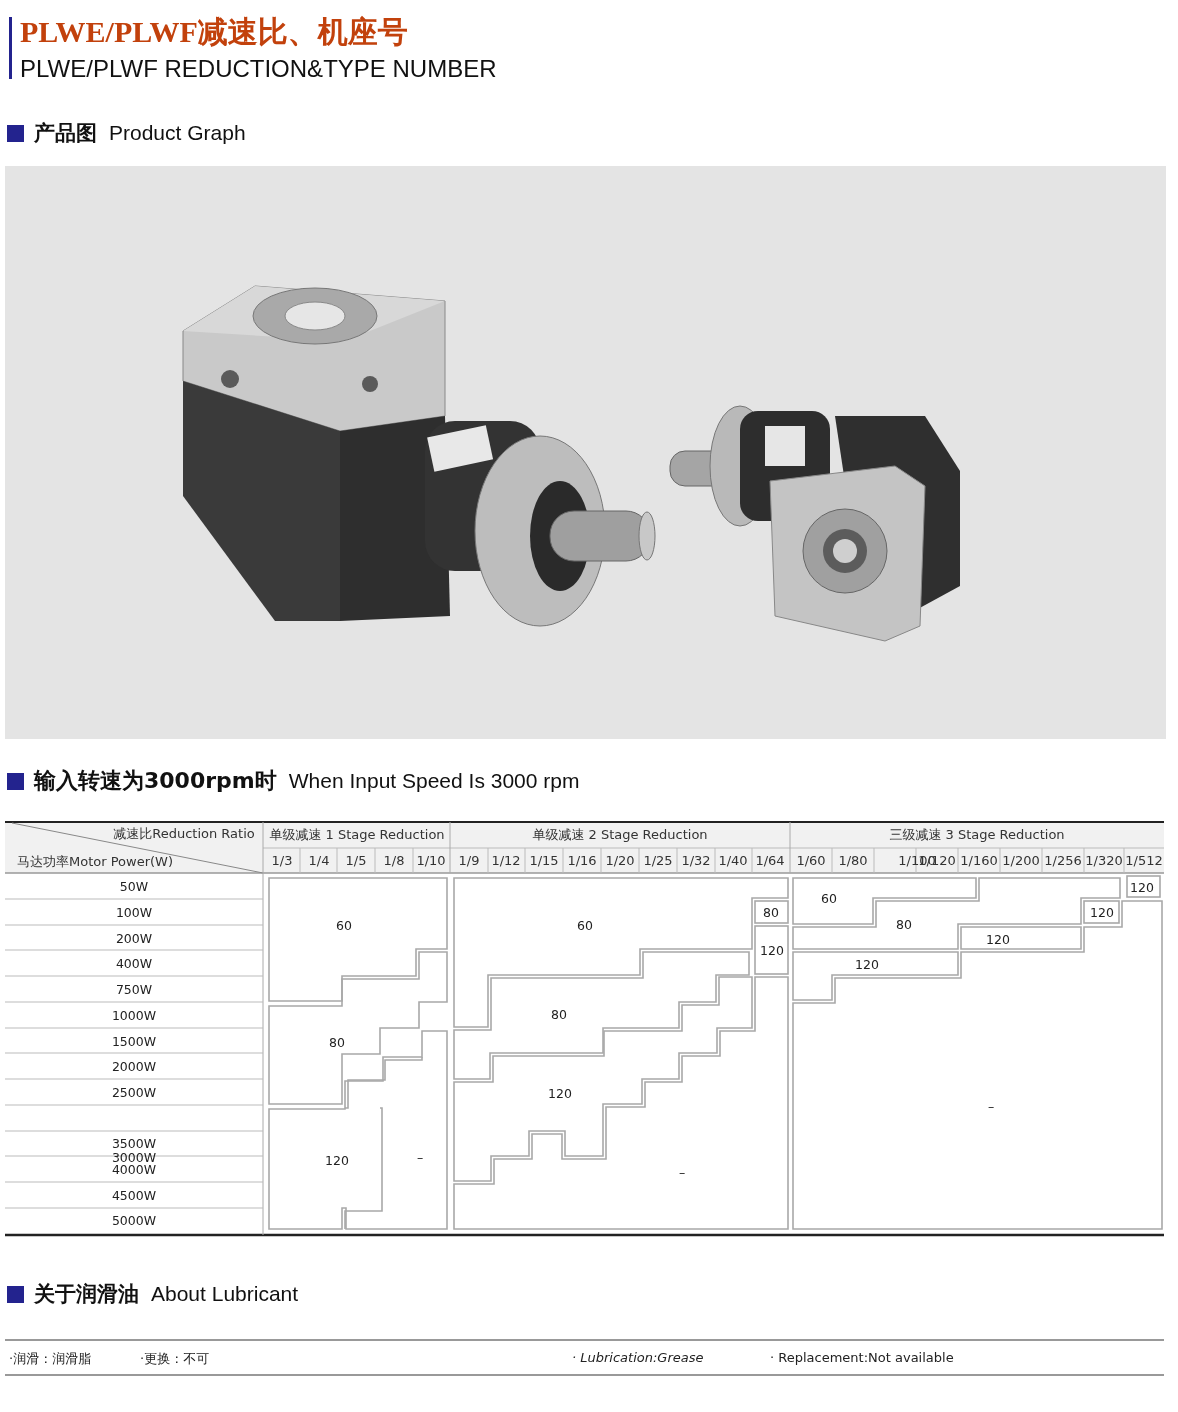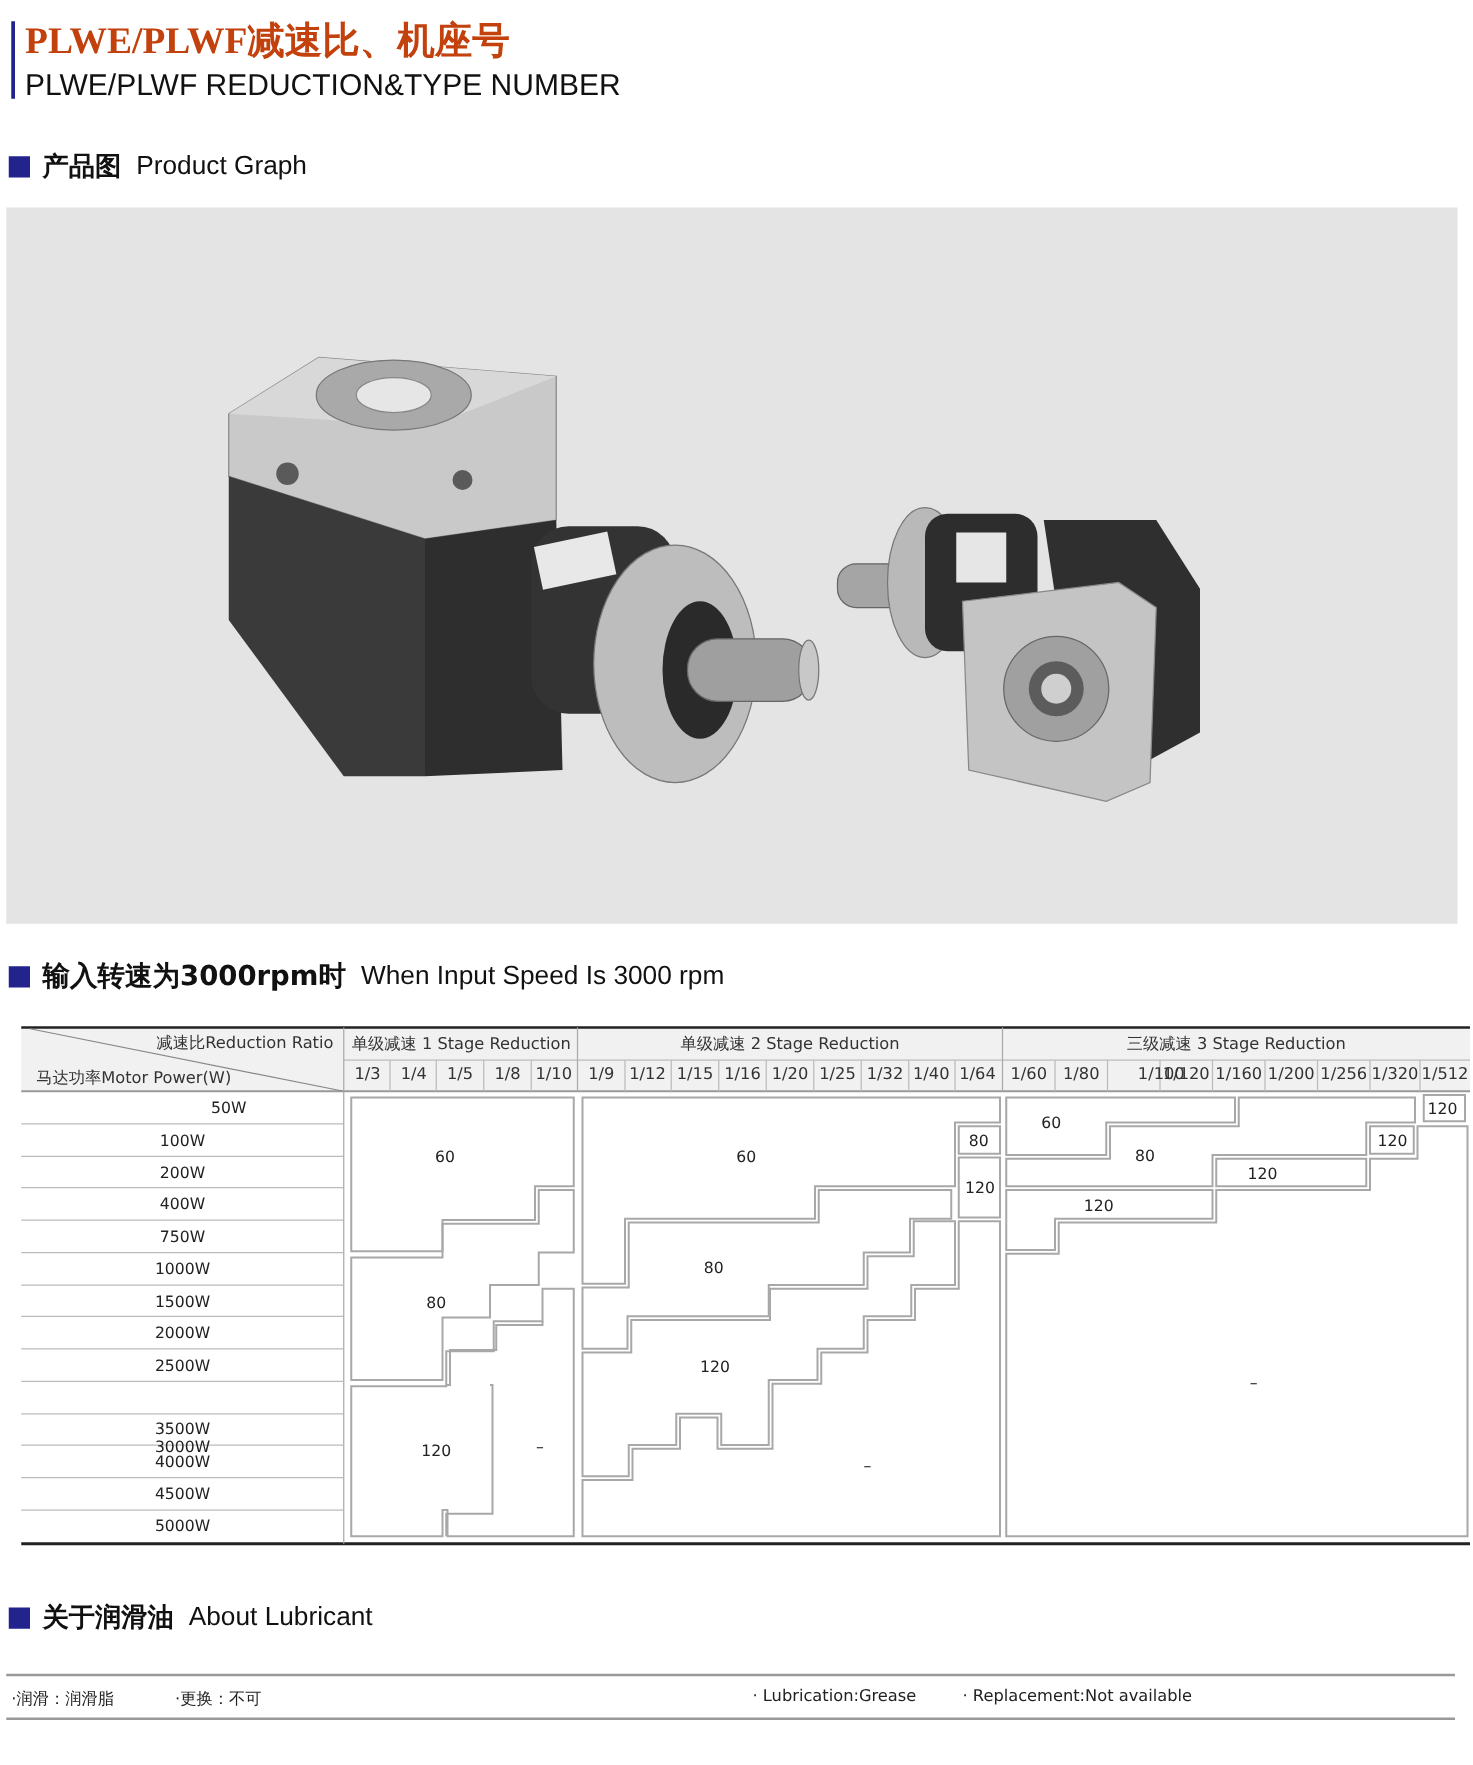"减速比Reduction Ratio" div.abs { left: 12px -> 0 }
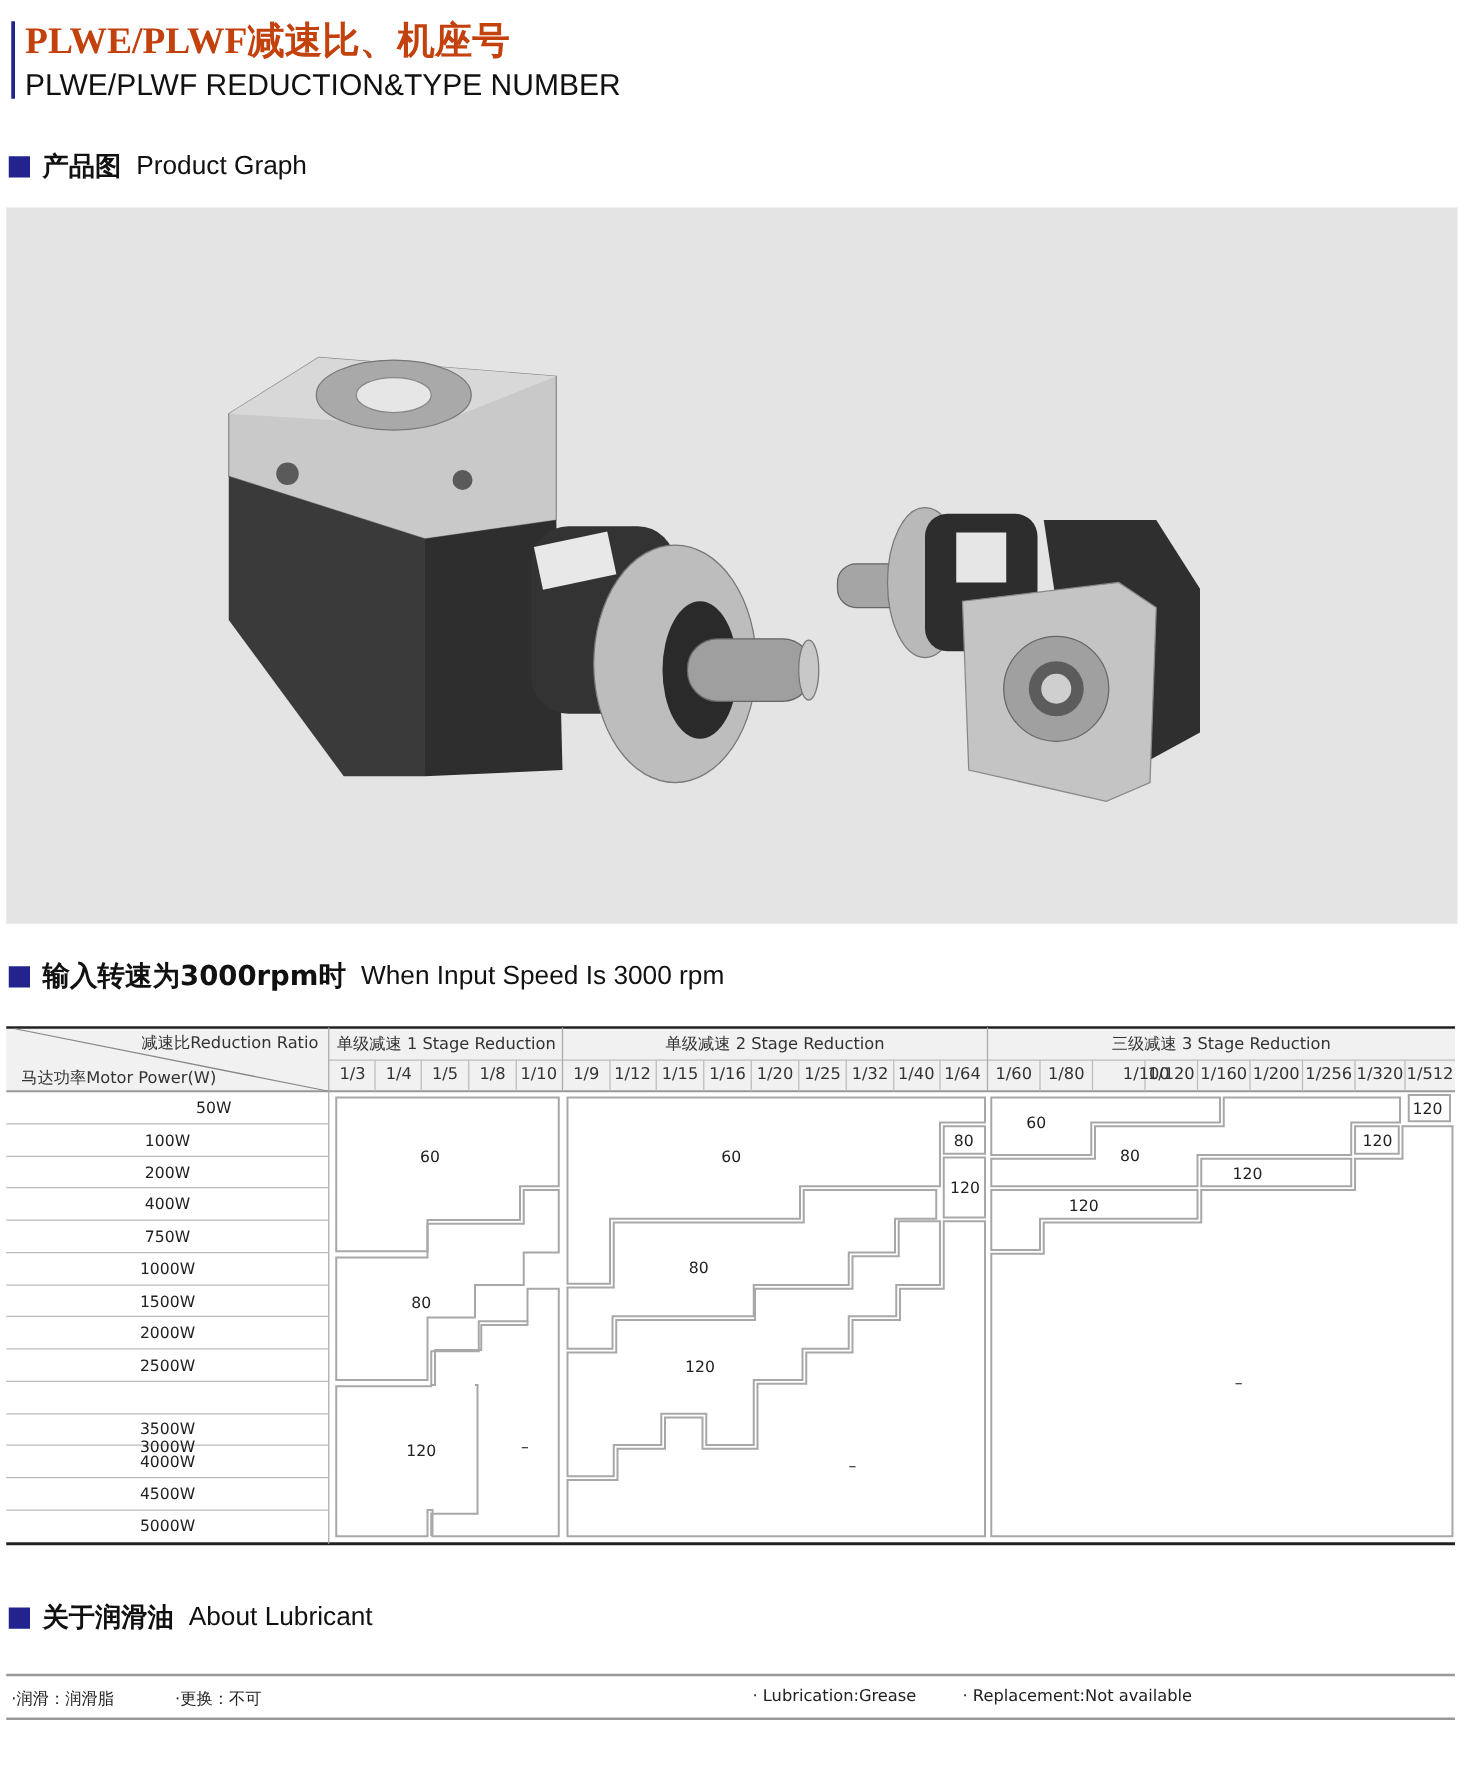"50W" div.txt { margin-left: 37px -> none }
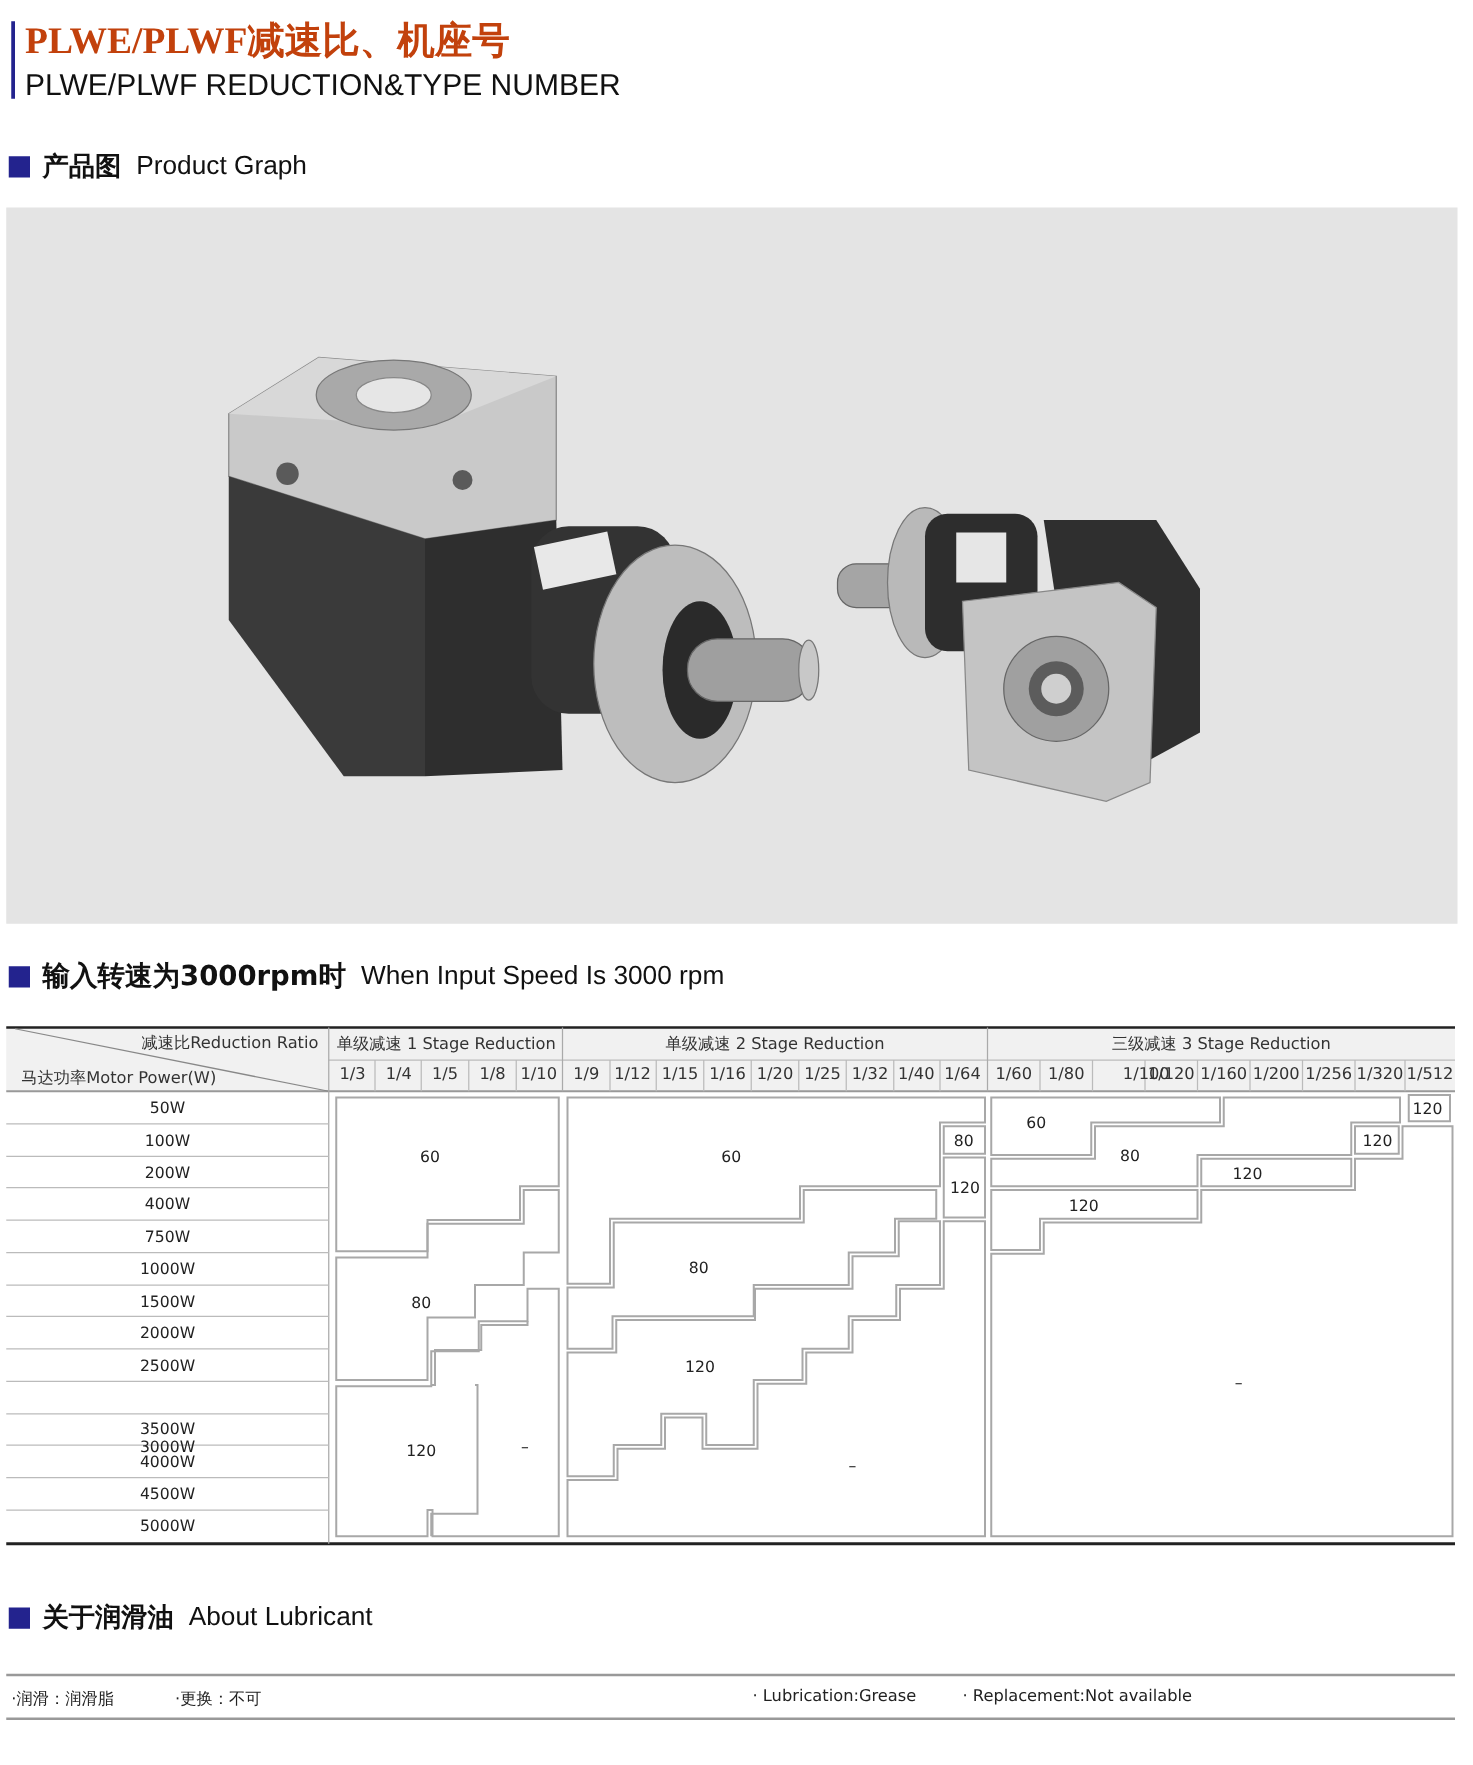"· Lubrication:Grease" div.abs { font-style: none -> italic; left: 602px -> 572px }
